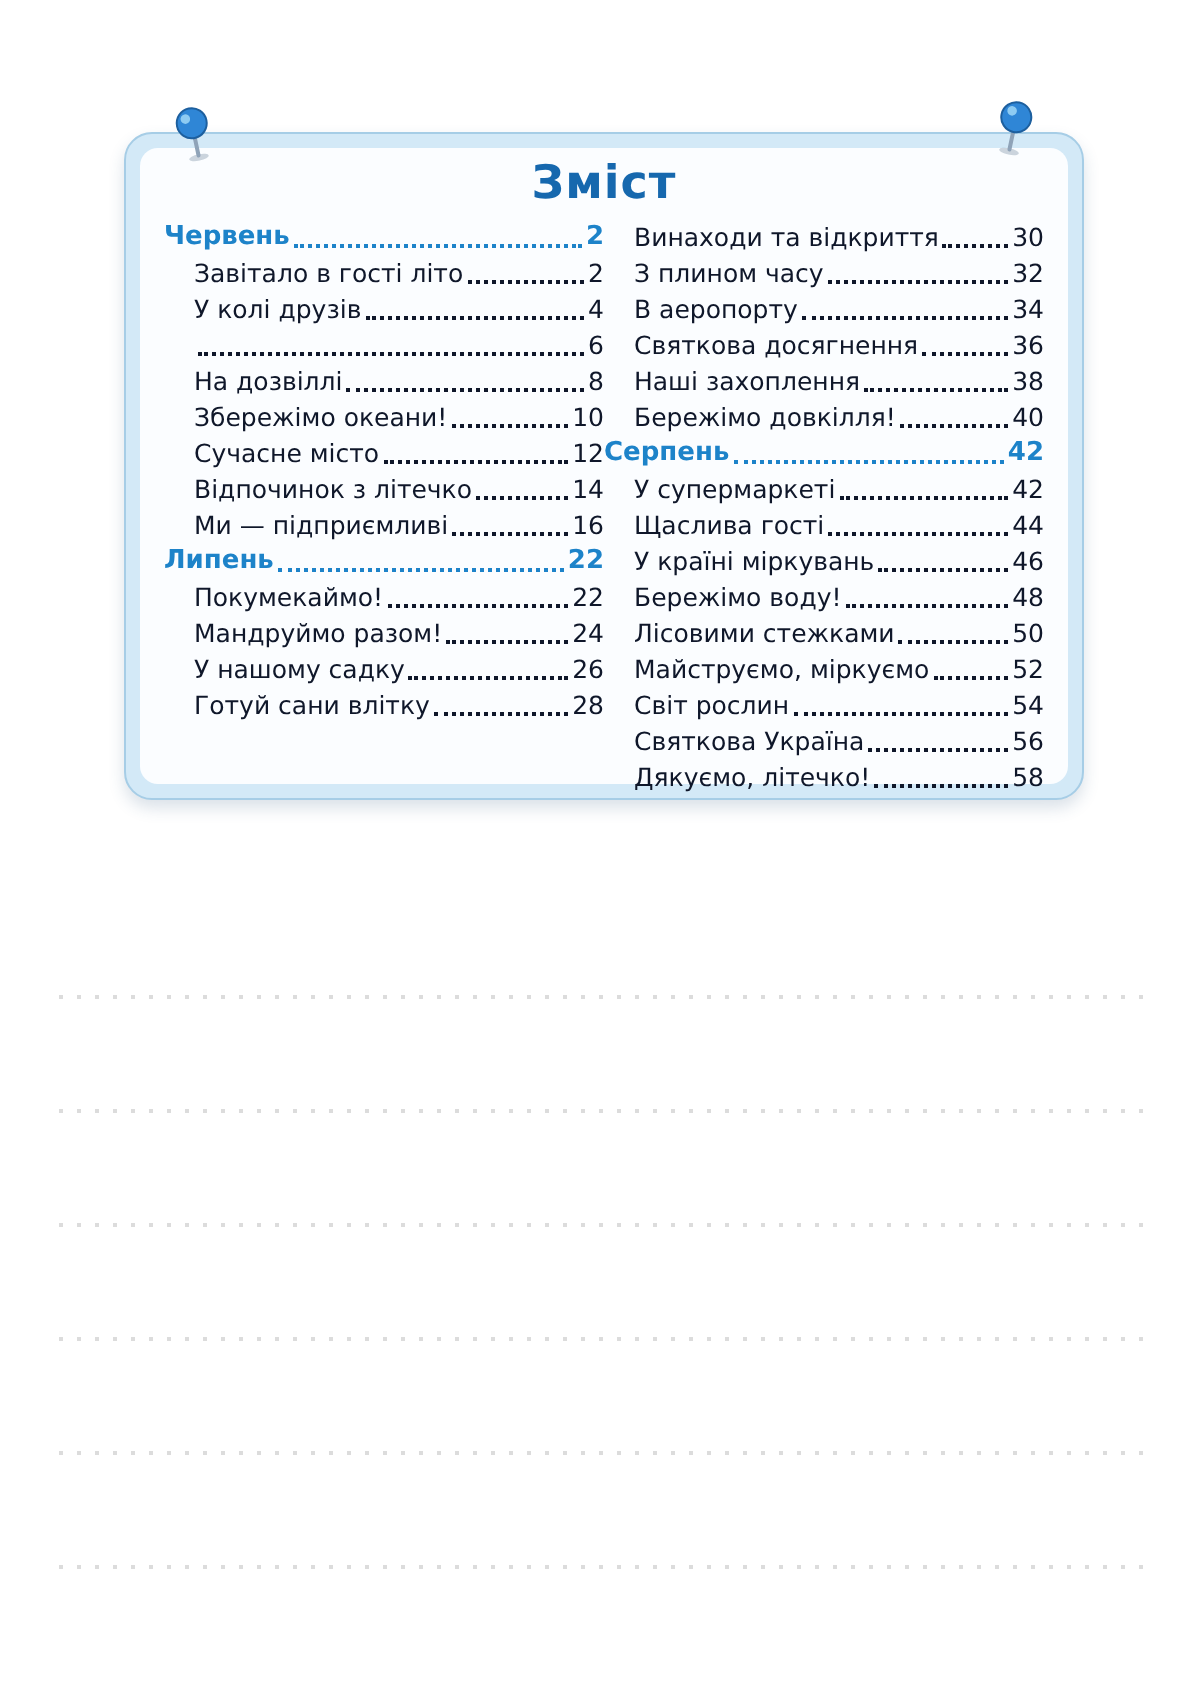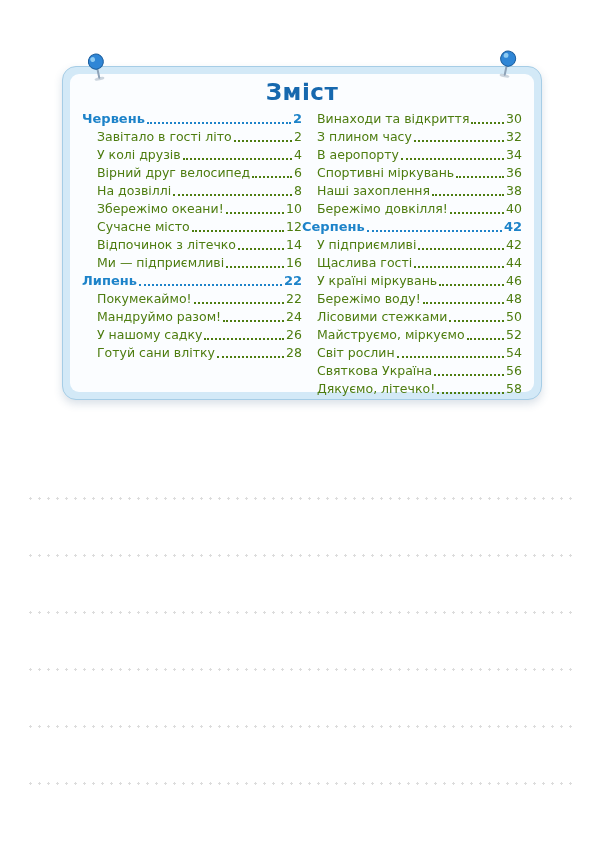"Винаходи та відкриття" .row { color: #4d7c0f -> #0f172a }
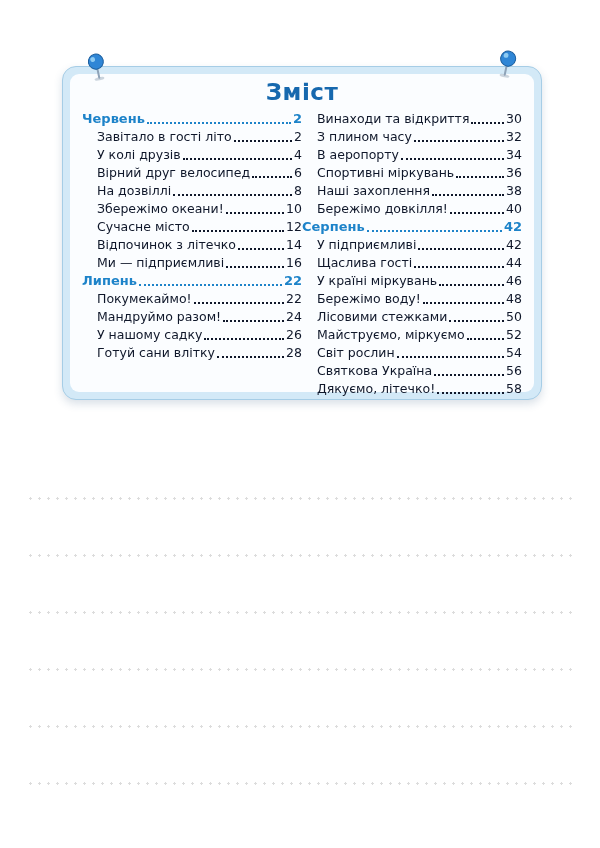"Вірний друг велосипед" span.label { html: <span>Вірний друг велосипед</span> -> none }
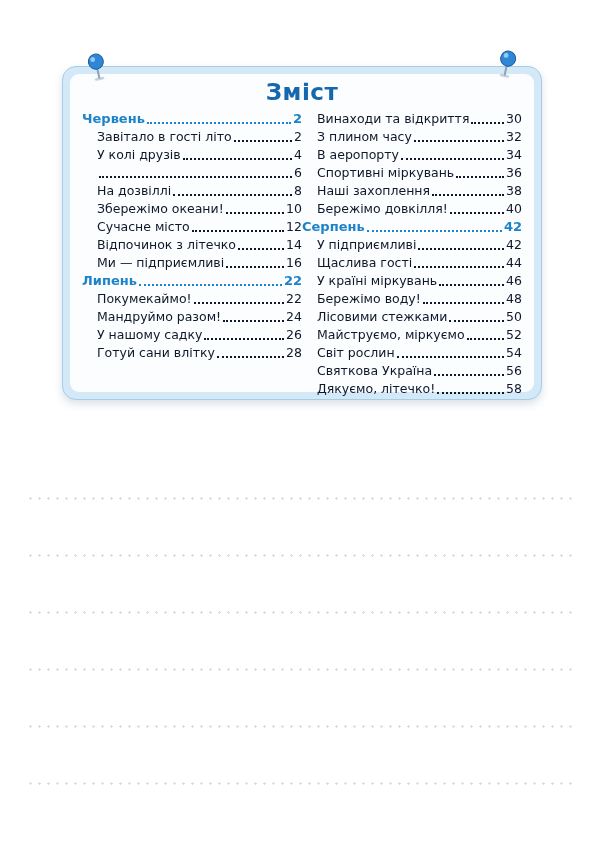"Спортивні міркувань" span.label { text: Спортивні міркувань -> Святкова досягнення }
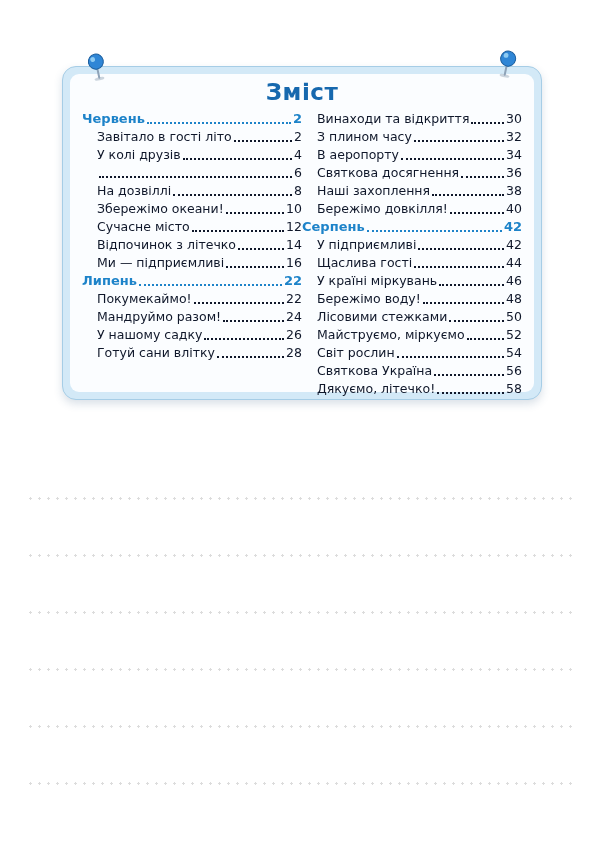"У підприємливі" span.label { text: підприємливі -> супермаркеті }
